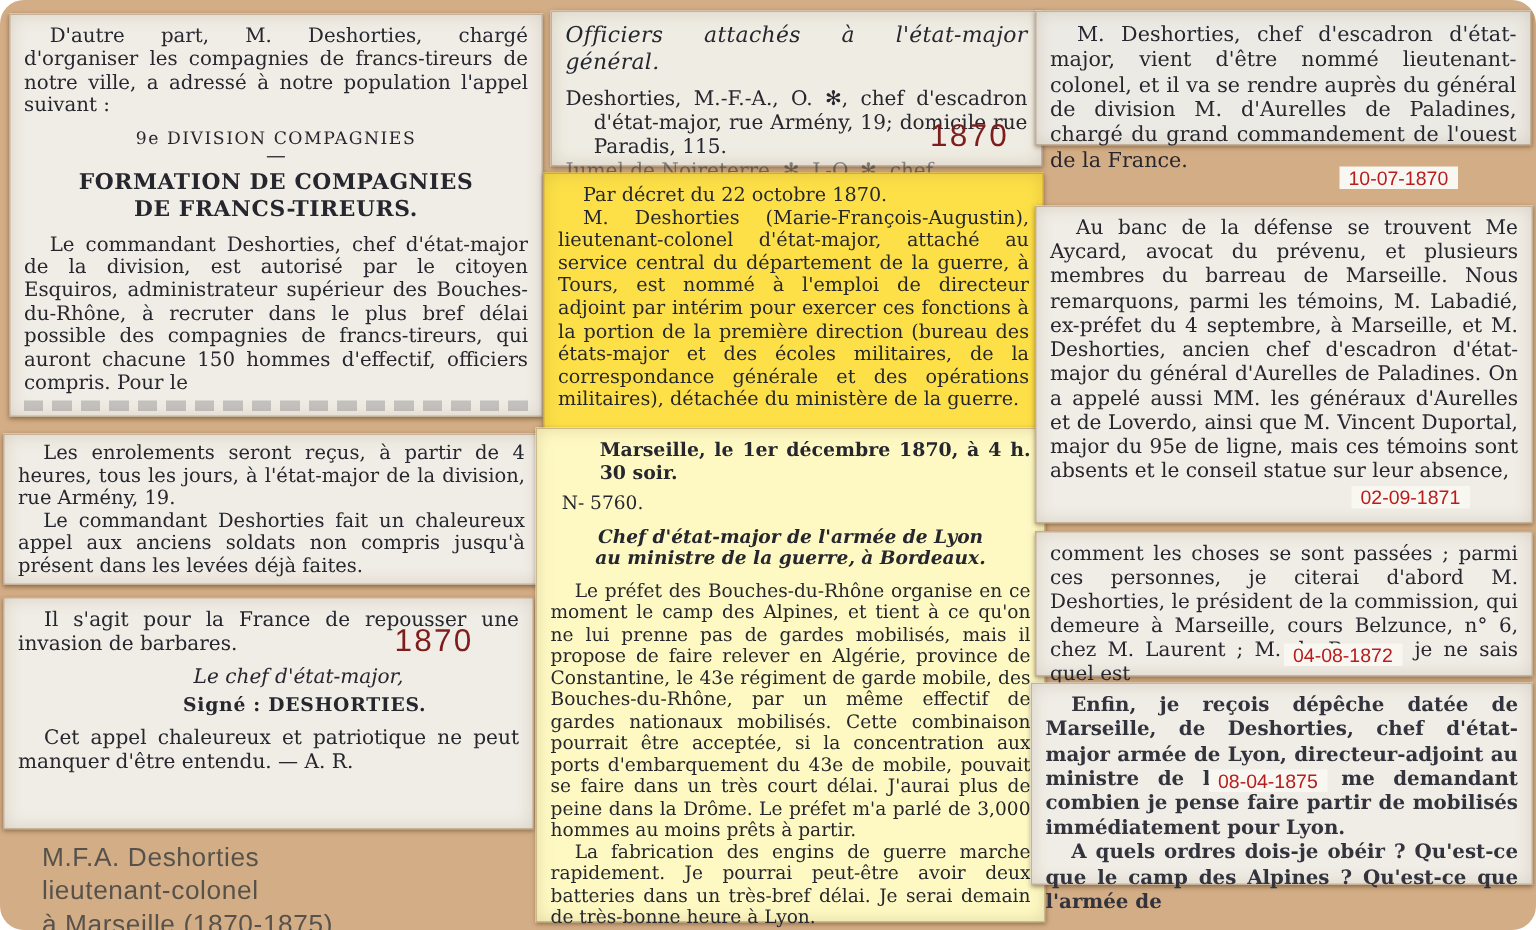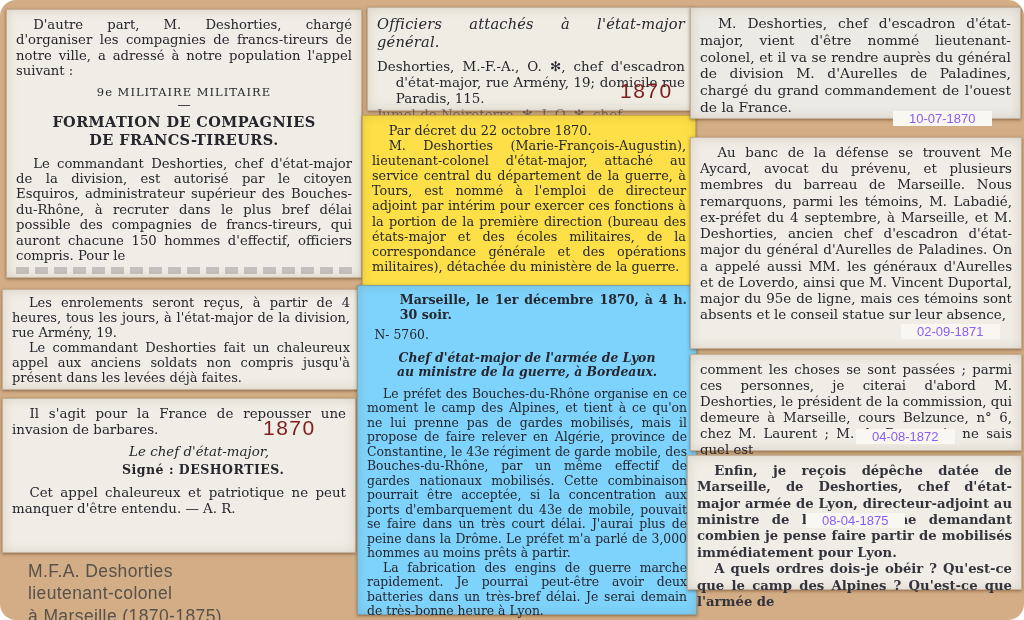"M. Deshorties, chef d'escadron" #clip-nommé { height: 112px -> 90px }
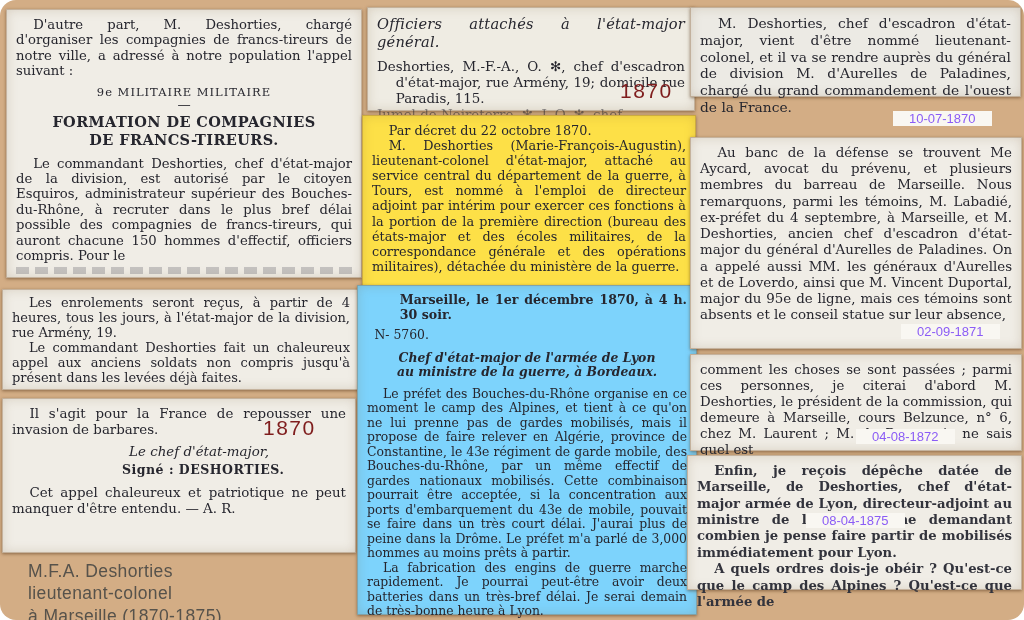"9e MILITAIRE MILITAIRE" div.center { text: MILITAIRE MILITAIRE -> DIVISION COMPAGNIES }
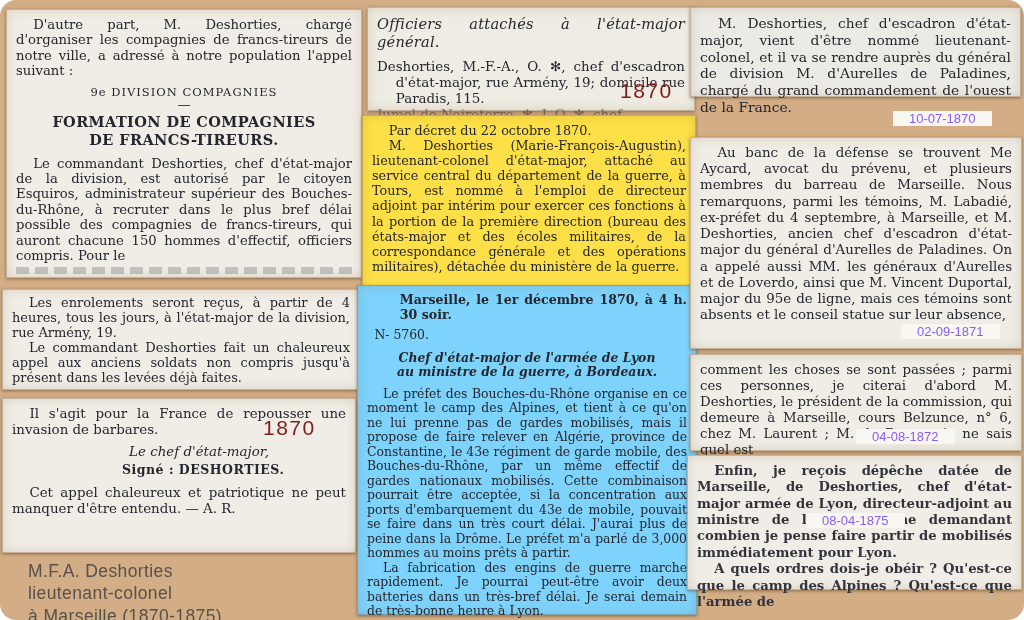"10-07-1870" .stamp { color: #8b5cf6 -> #b91c1c; padding: 0 16px -> 0 6px }
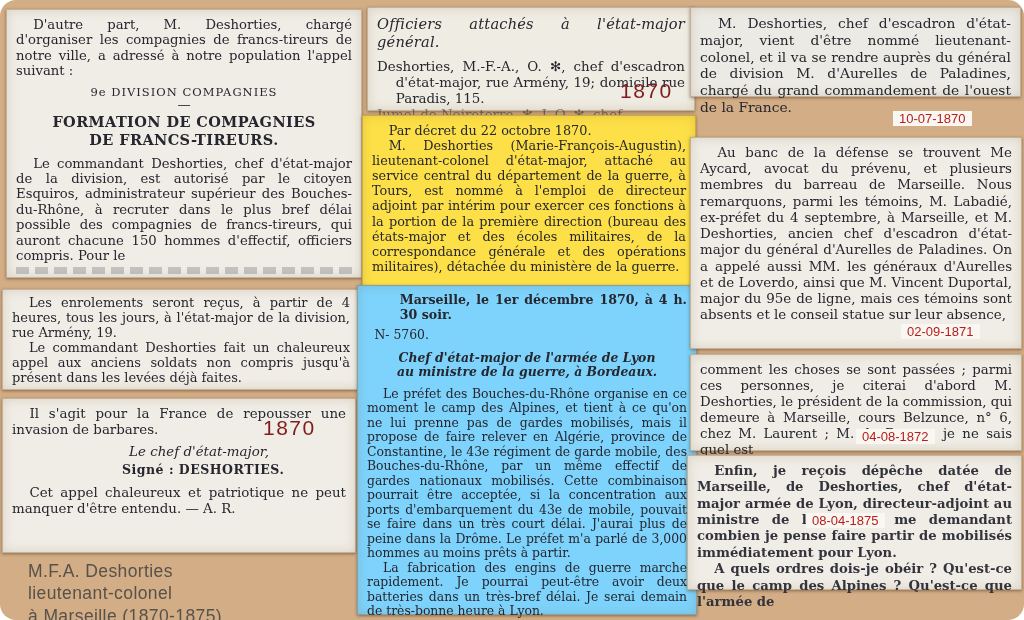"Marseille, le 1er décembre 1870," #clip-lyon { background: #7dd3fc -> #fef9c3 }
